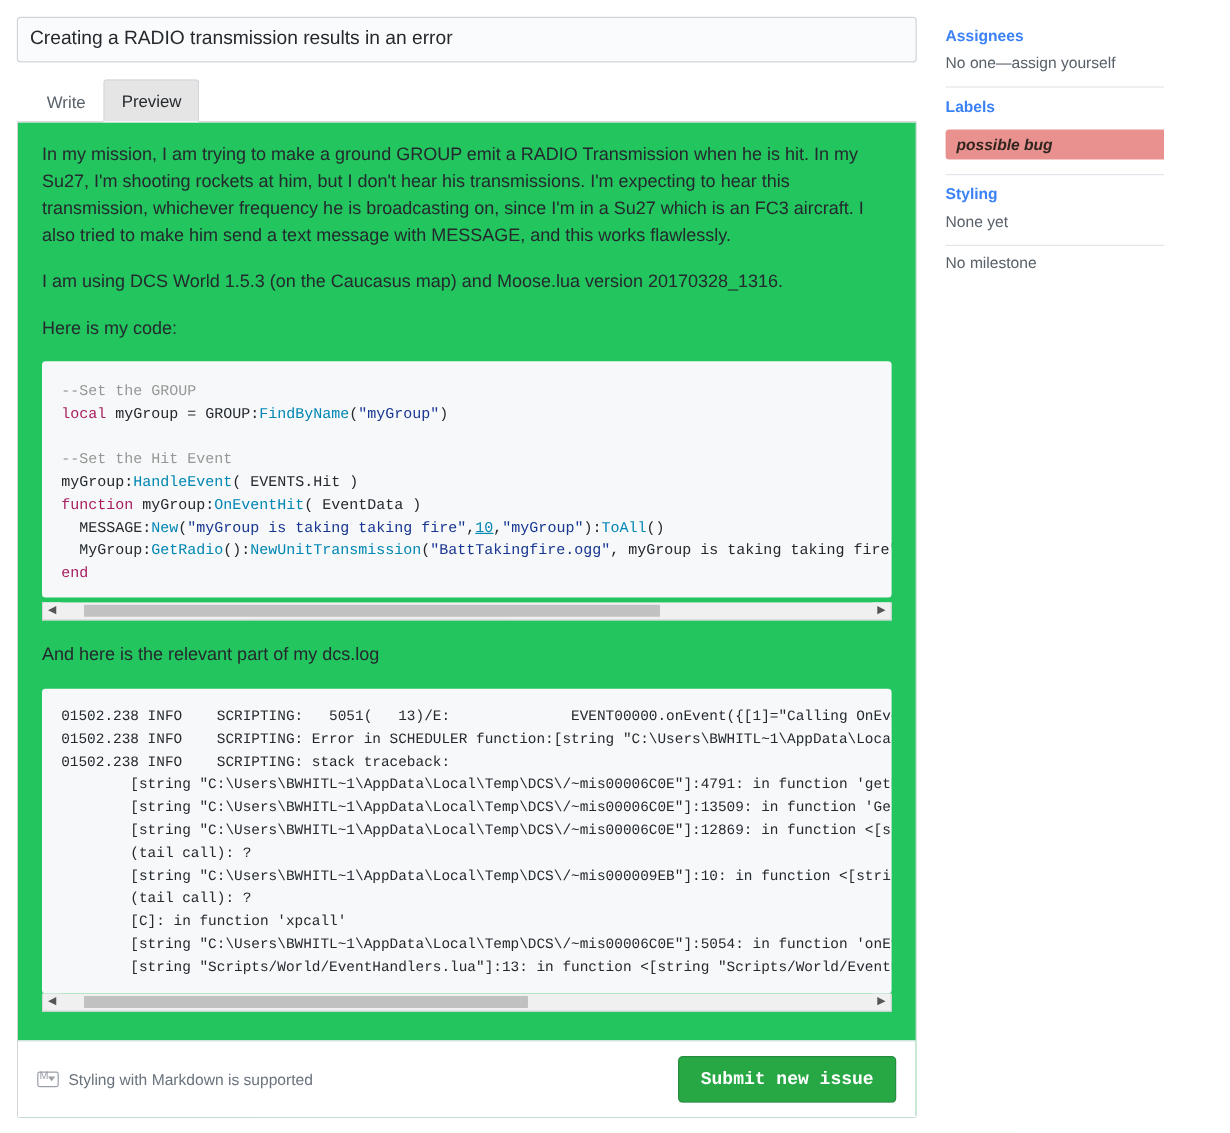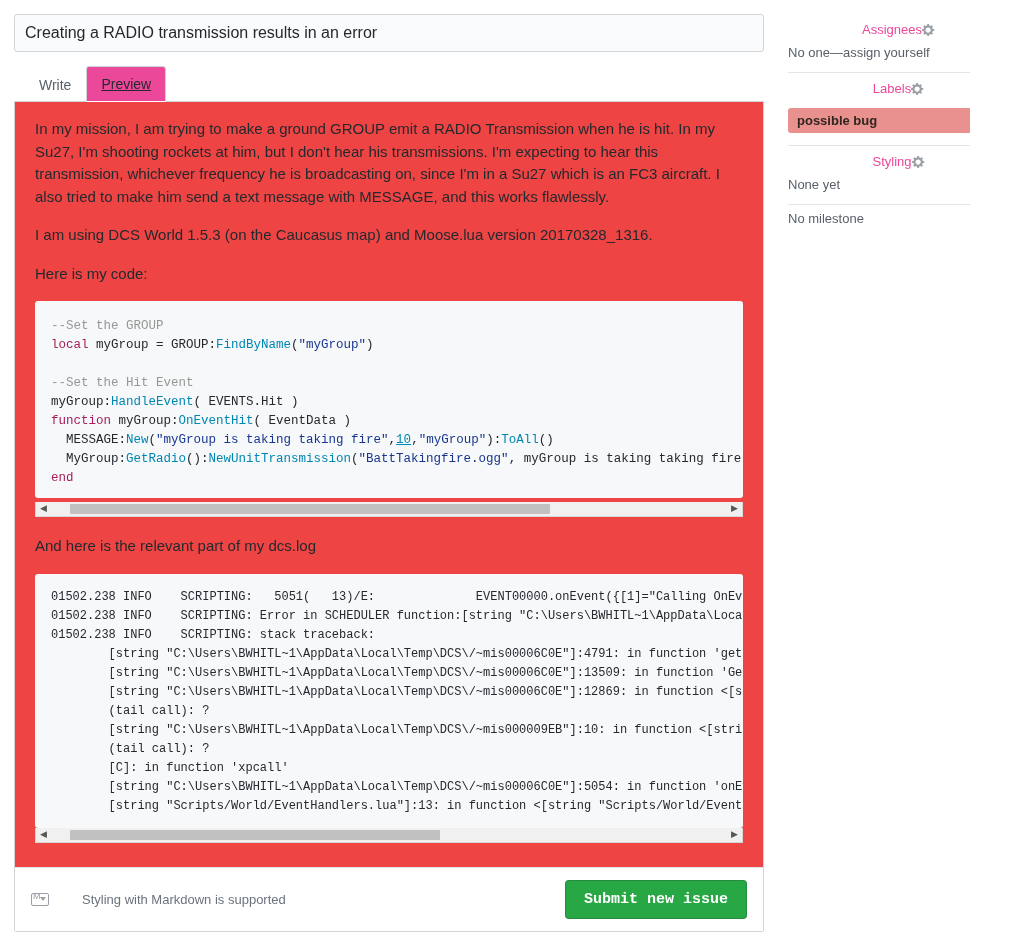"Assignees" .side-head { color: #ec4899 -> #3b82f6; font-weight: normal -> bold; justify-content: center -> space-between }
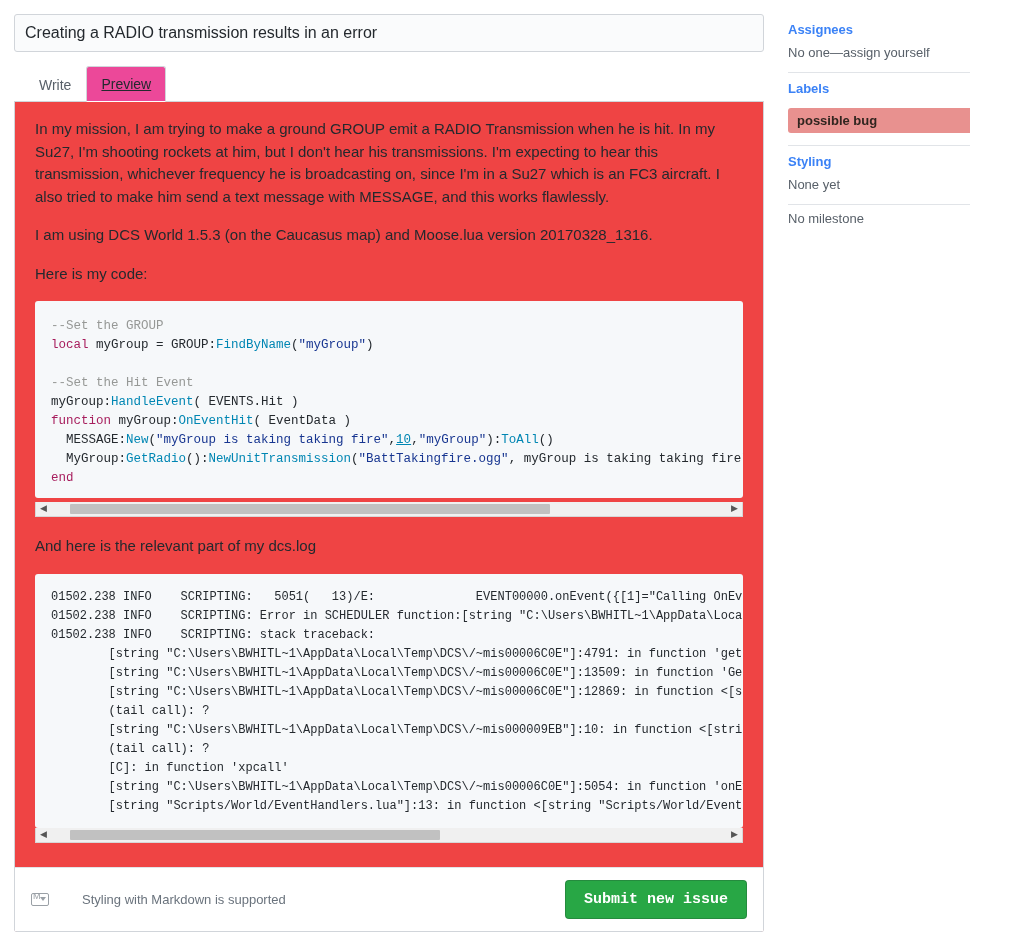"Preview" .tab.active { background: #ec4899 -> #e5e5e5; text-decoration: underline -> none }
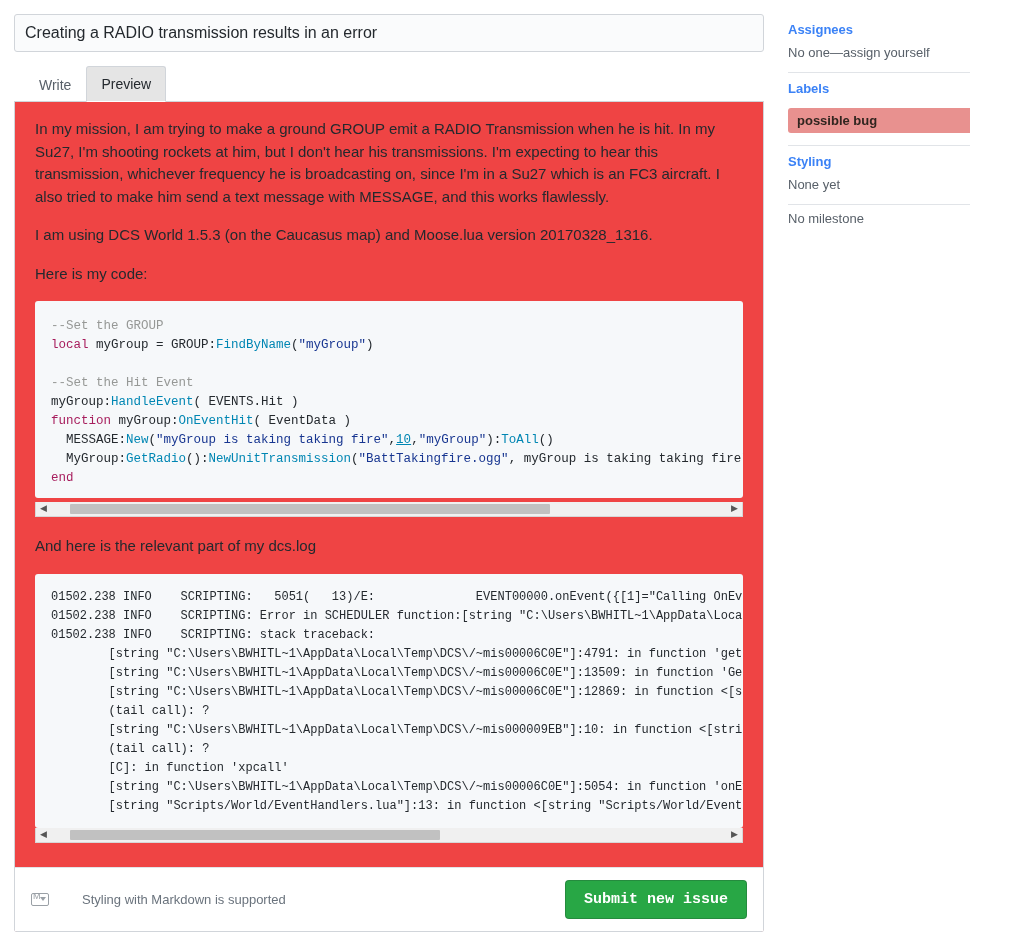"In my mission, I am" .body-wrap { background: #ef4444 -> #22c55e }
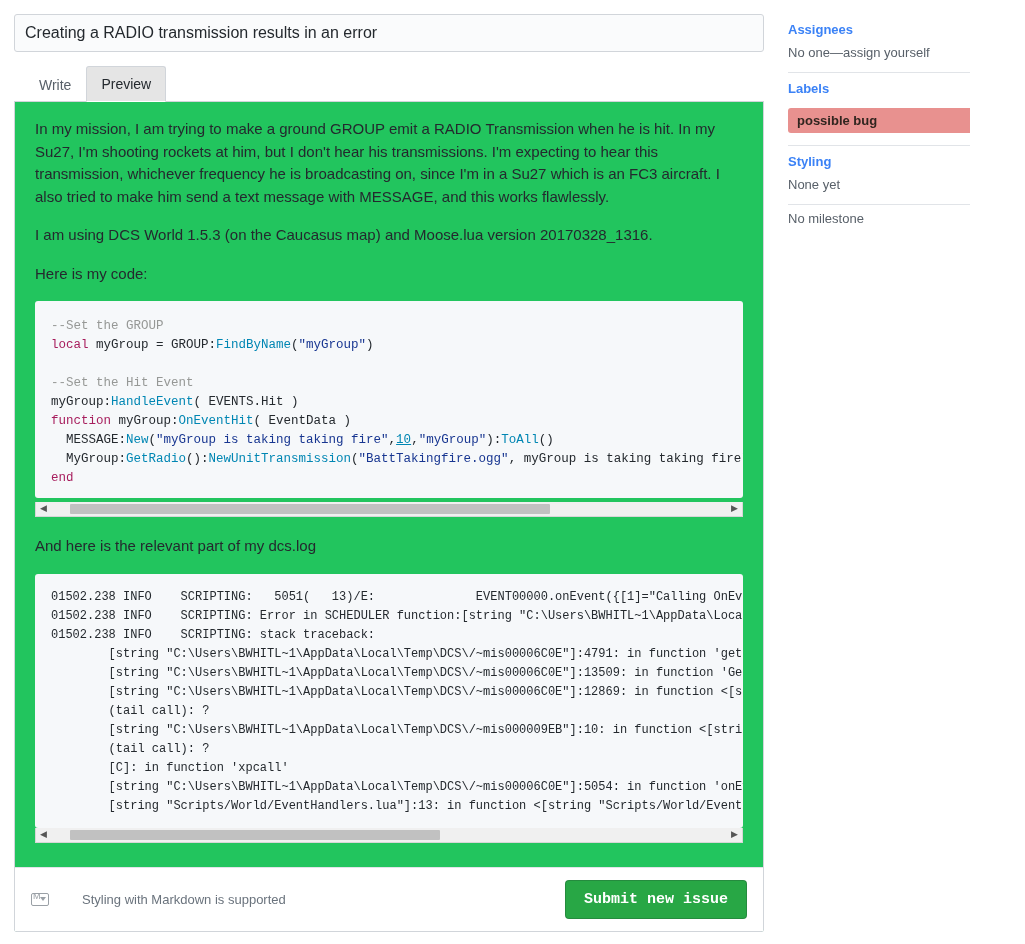"possible bug" .label-chip { font-style: none -> italic }
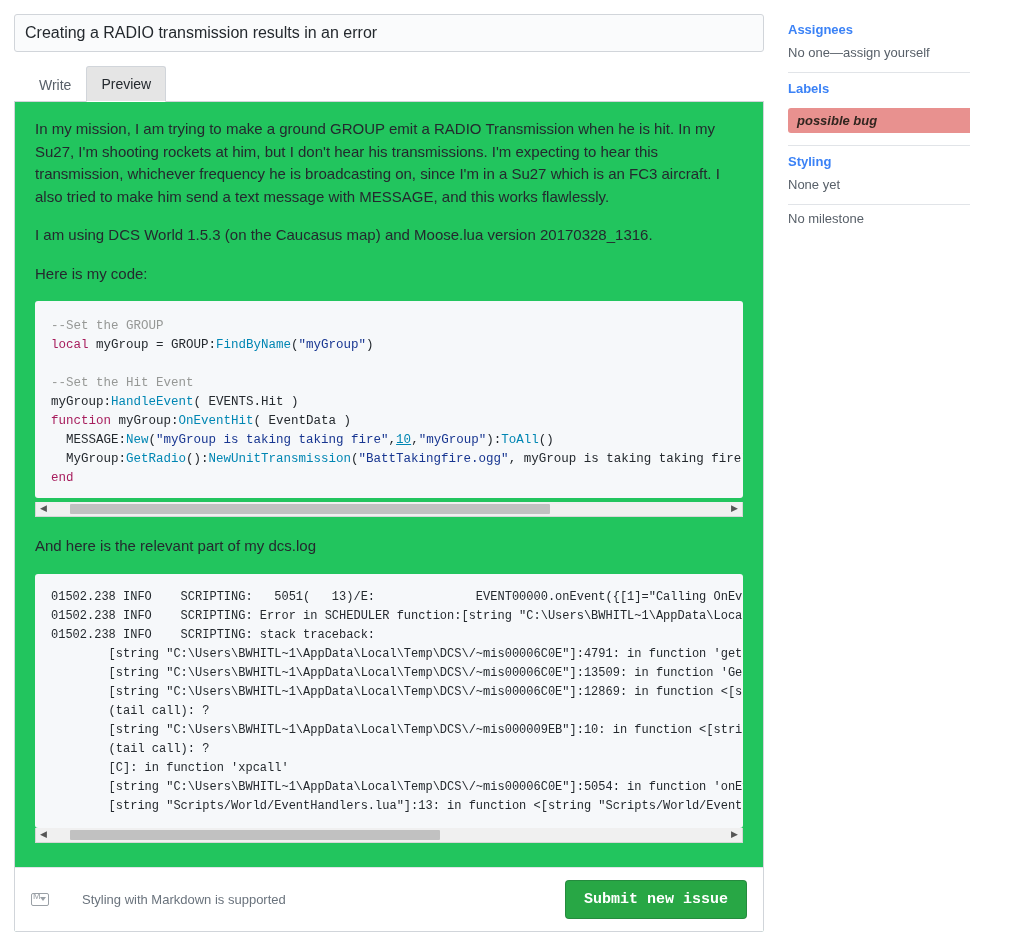"Styling with Markdown is supported" .markdown-note { gap: 25px -> none }
